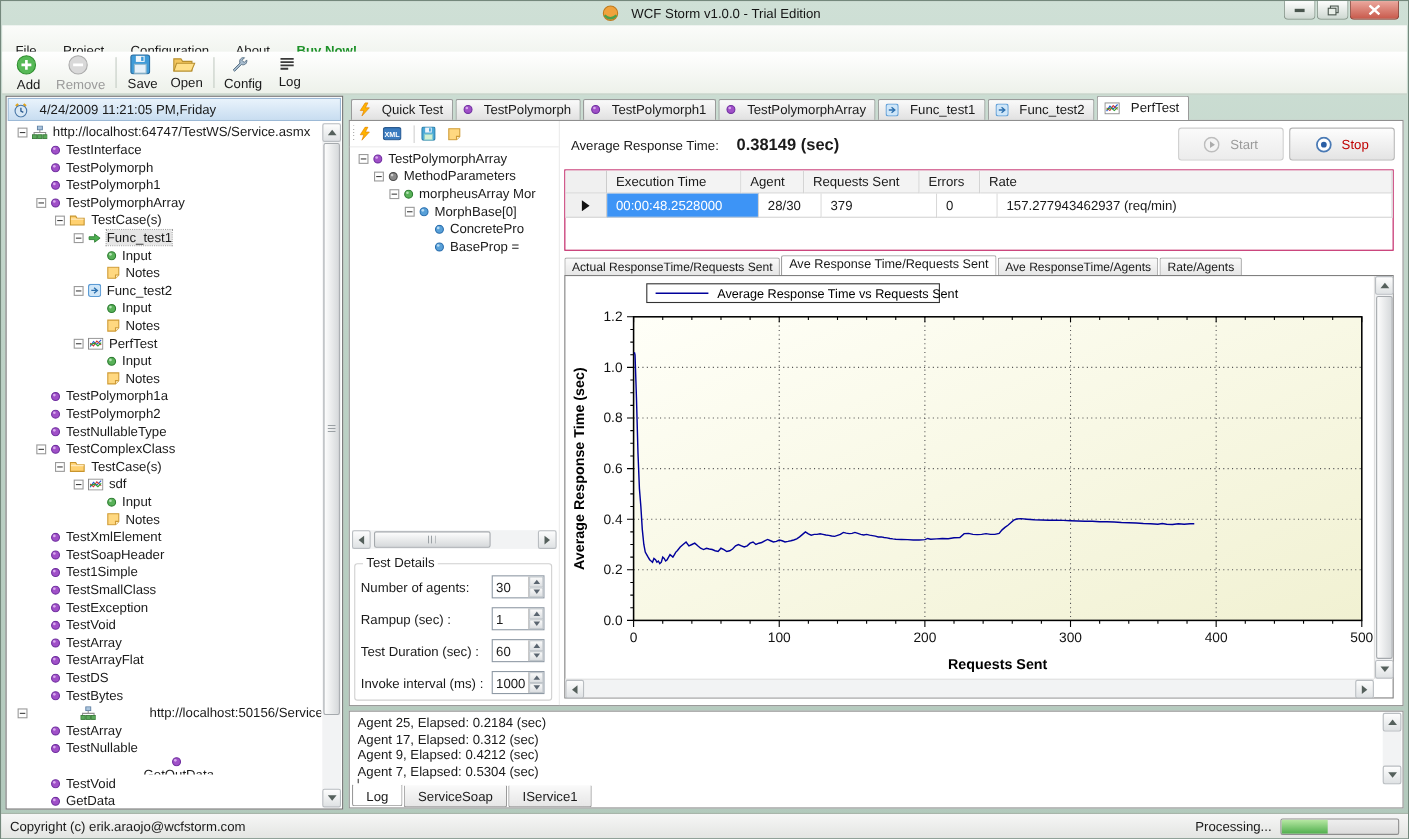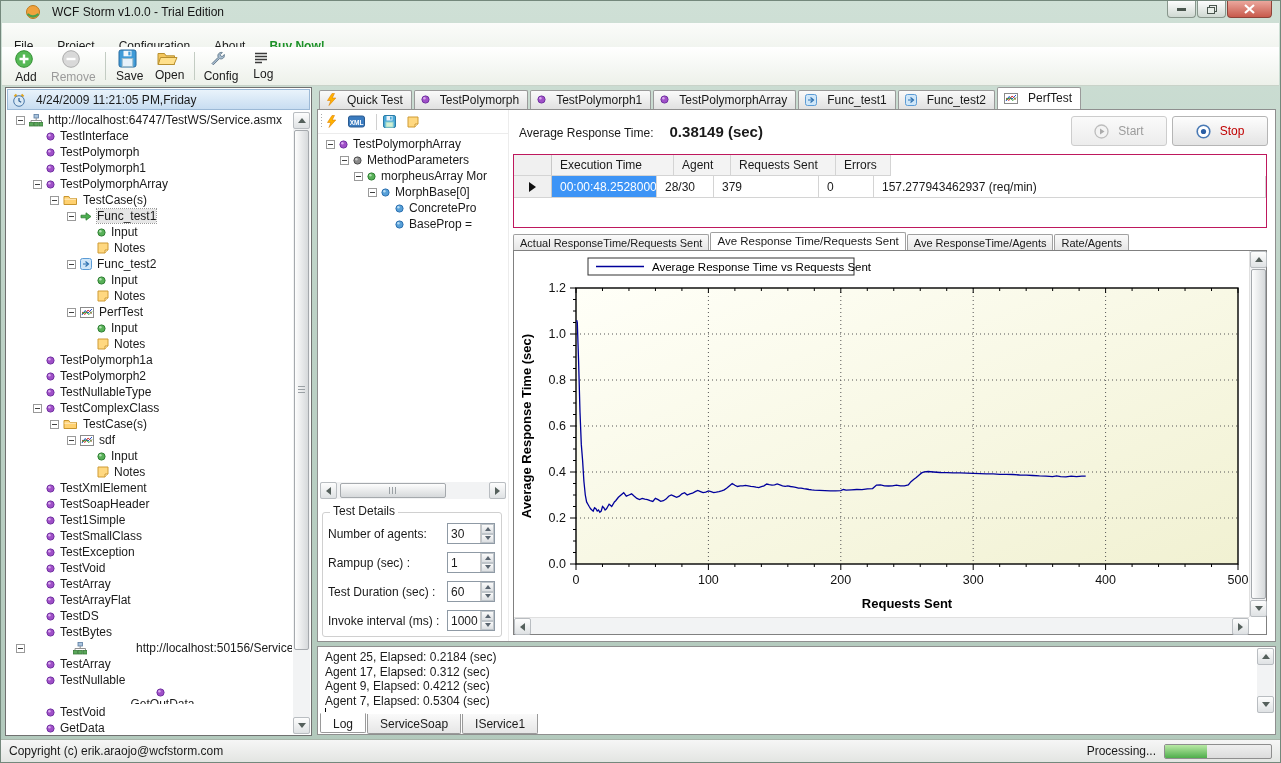"WCF Storm v1.0.0 - Trial" .titlebar { justify-content: none -> center; left: 16px -> 4px }
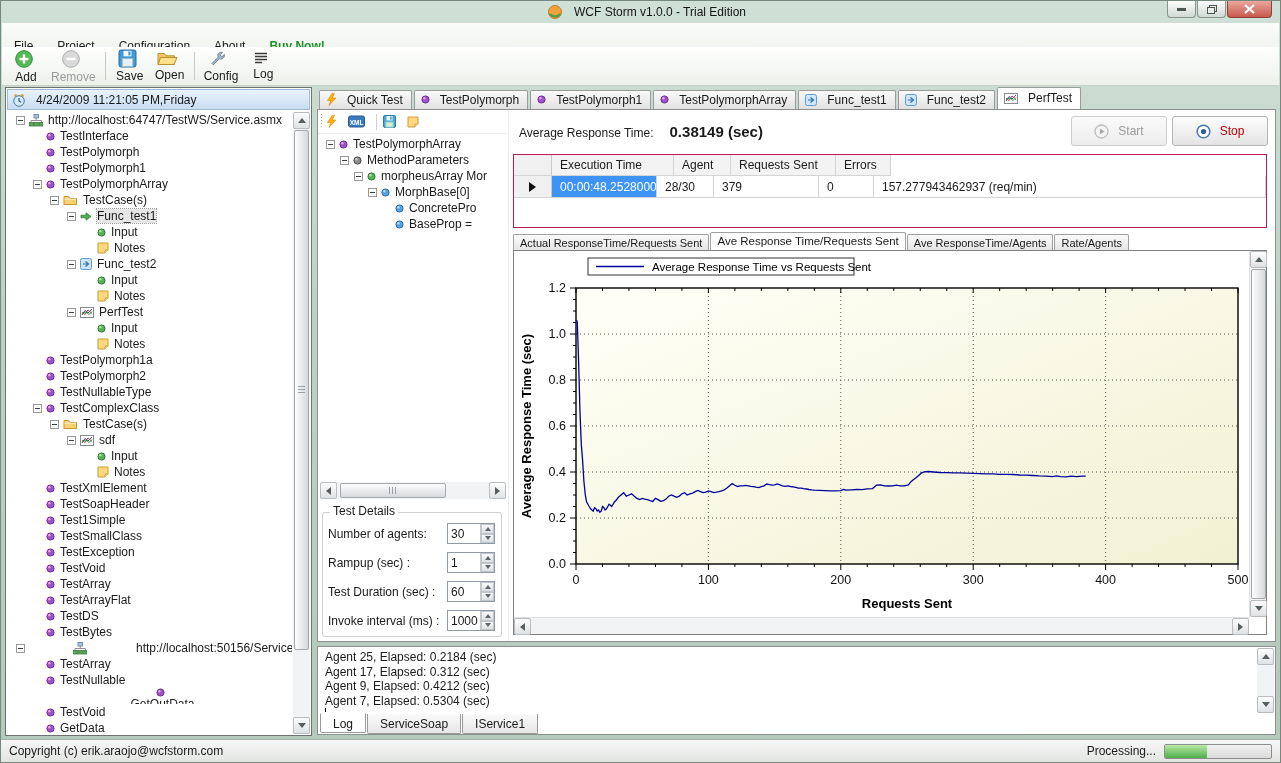"Rate" div.gcell { html: none -> <div>Rate</div> }
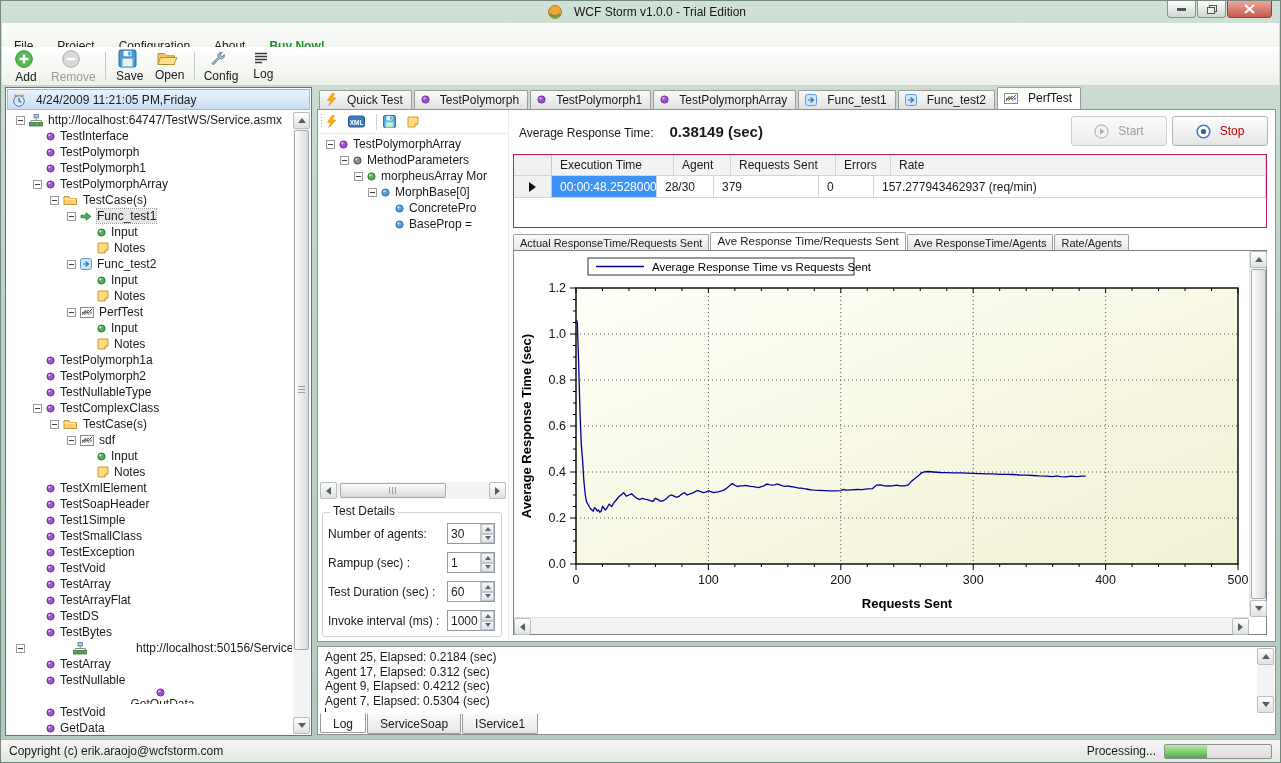"00:00:48.2528000" div.gcell { width: 105px -> 138px }
